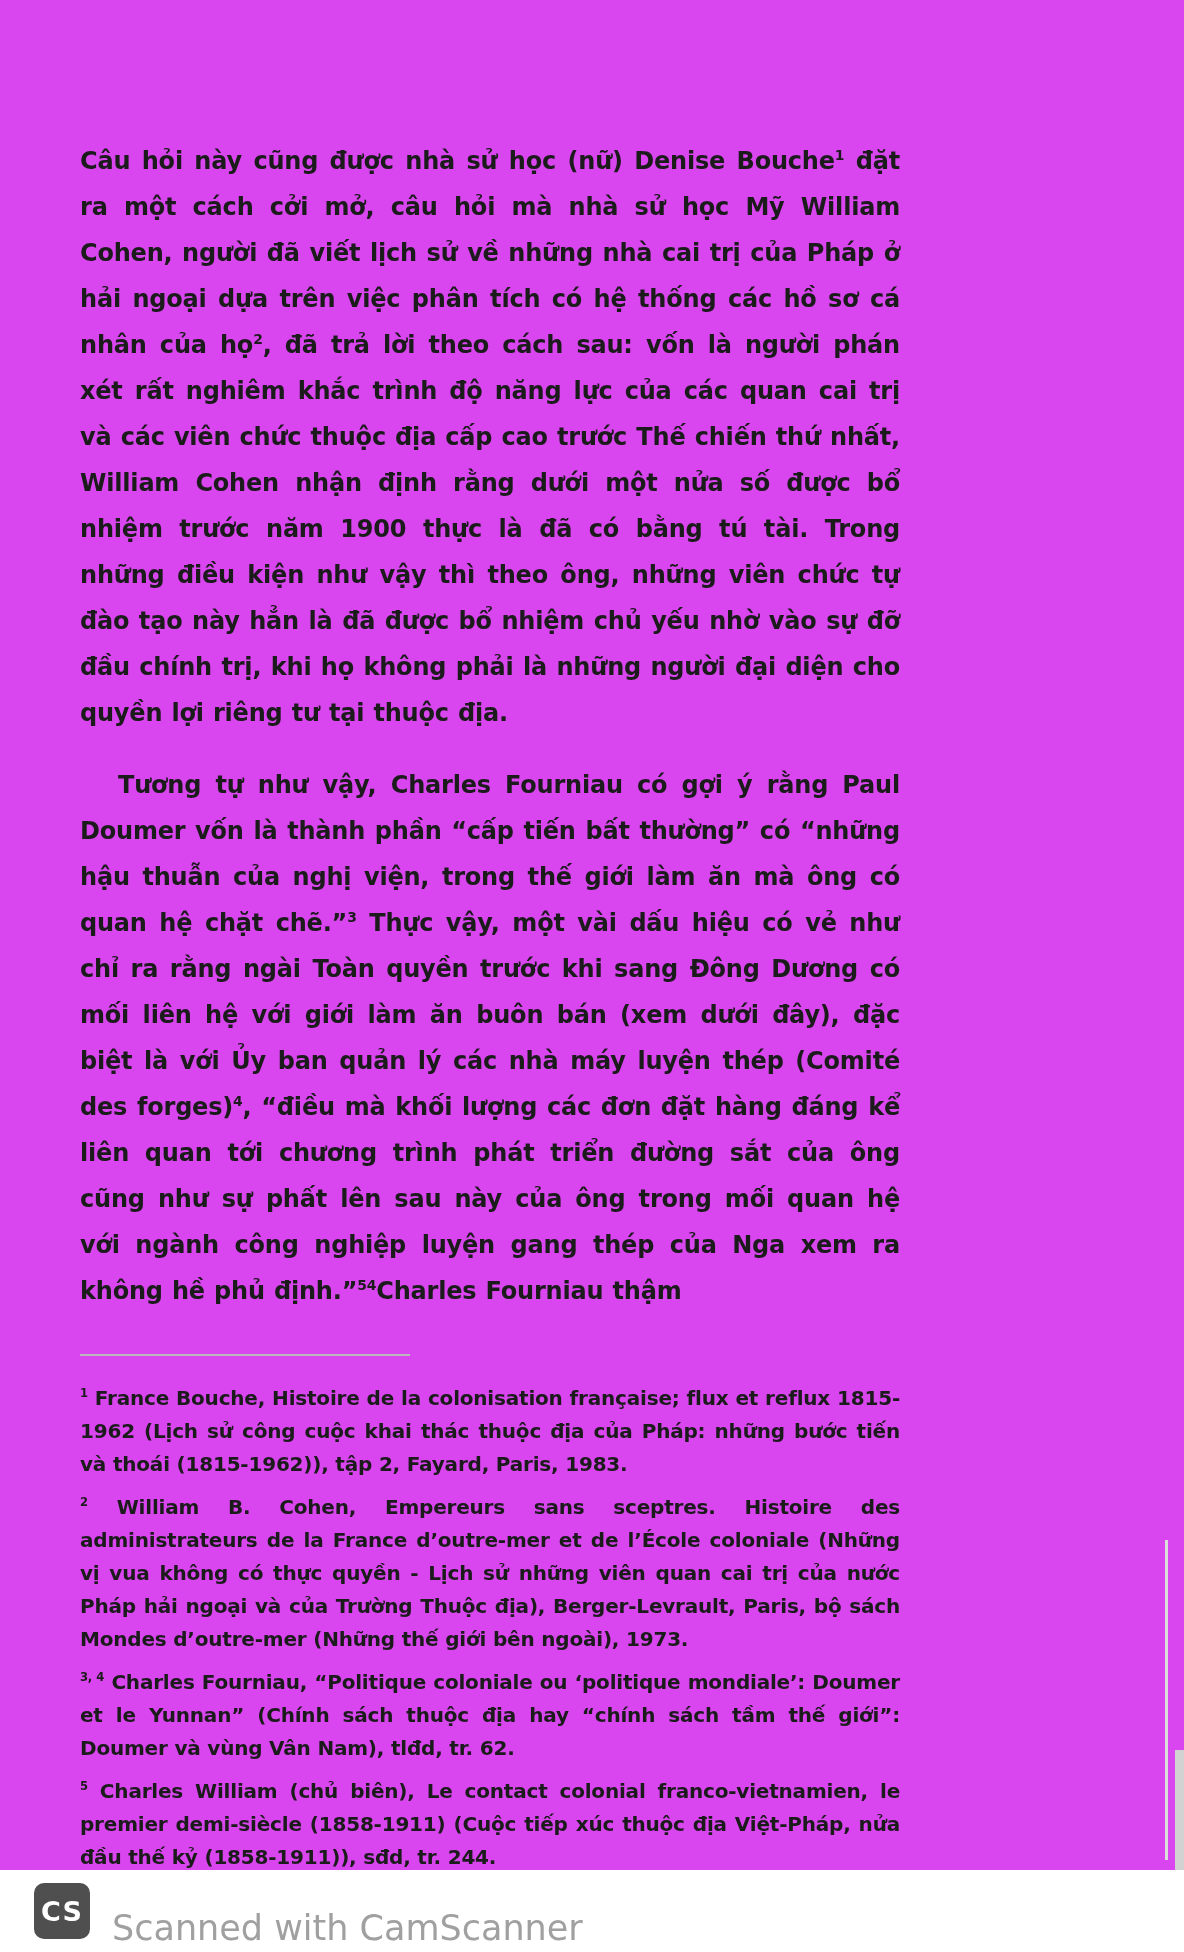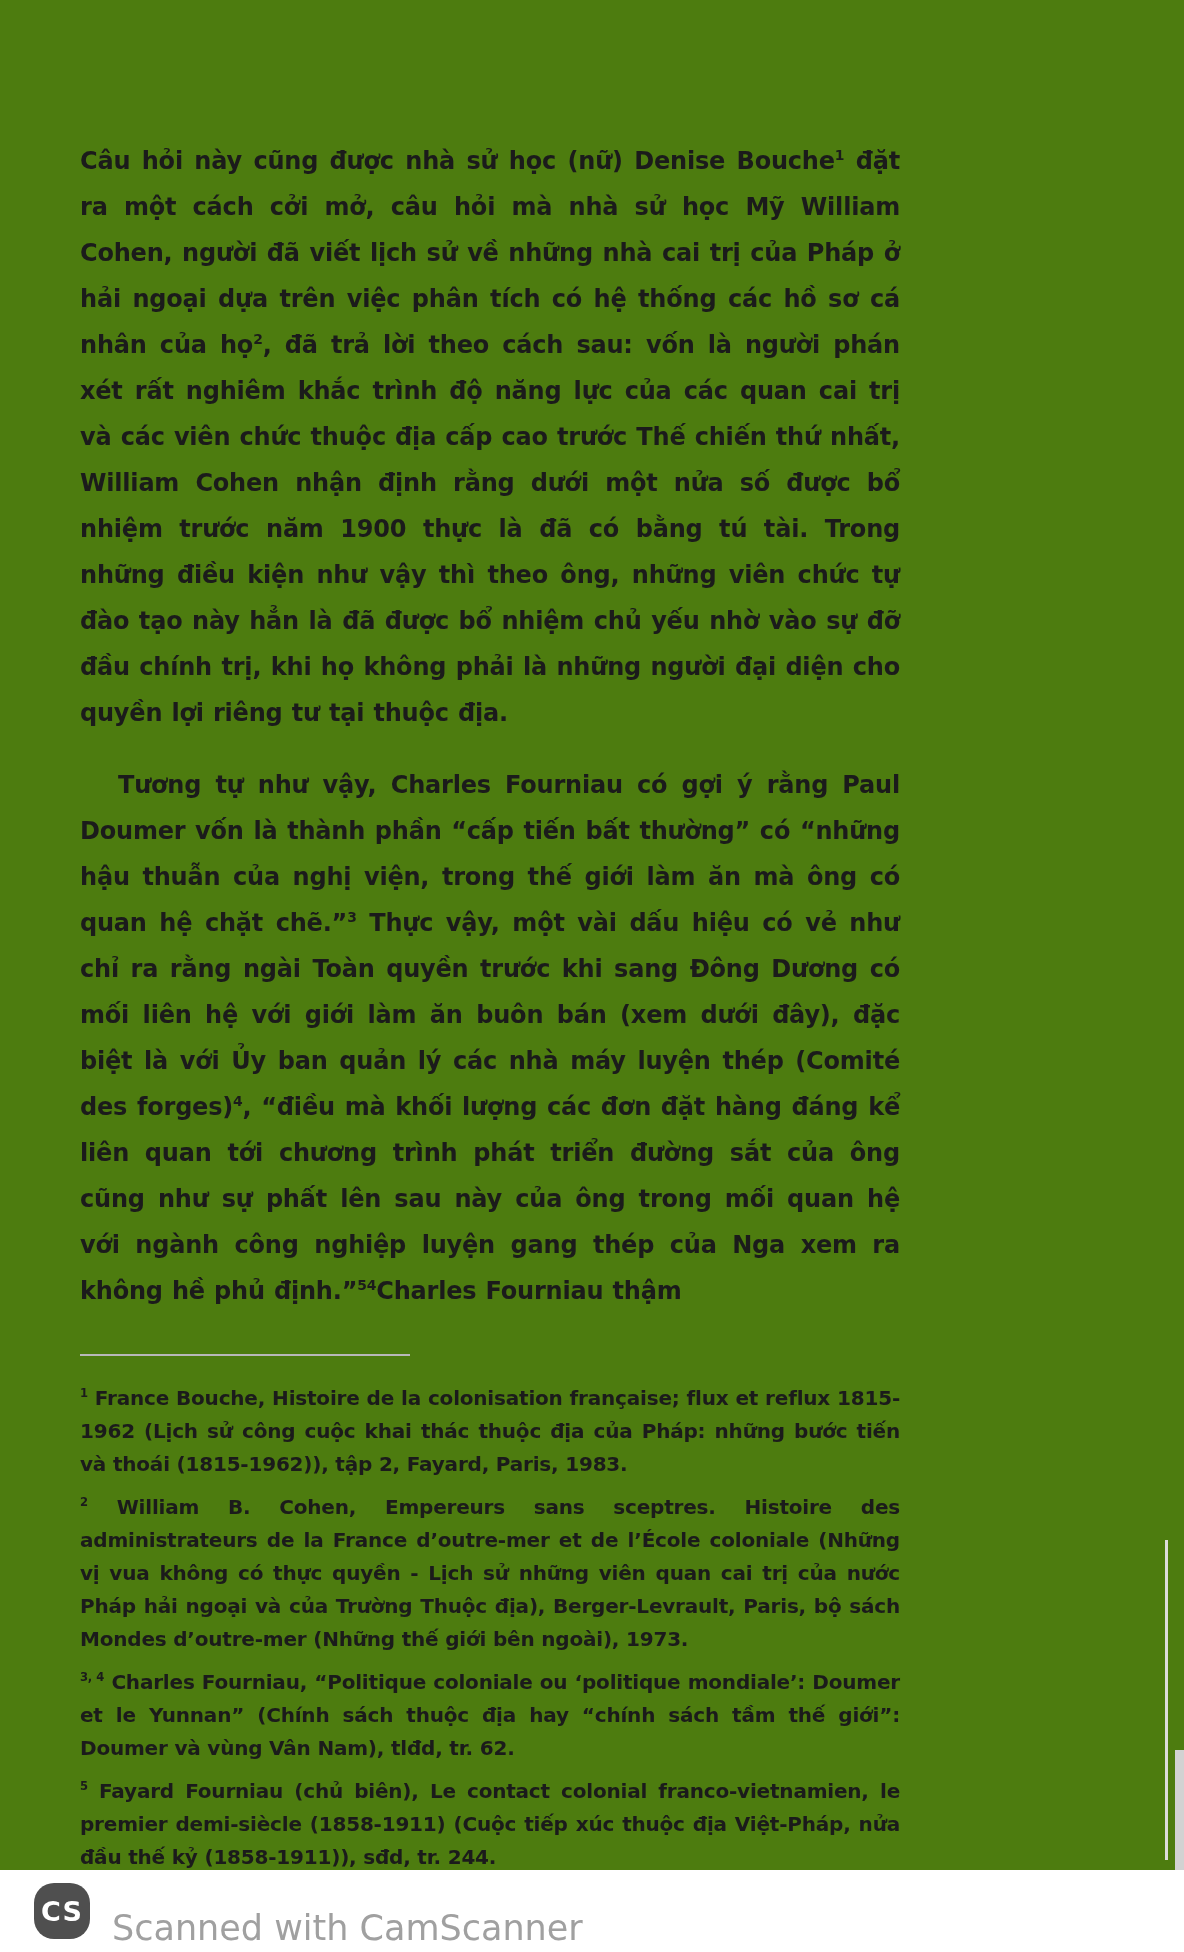"Câu hỏi này cũng được" .page { background: #4d7c0f -> #d946ef }
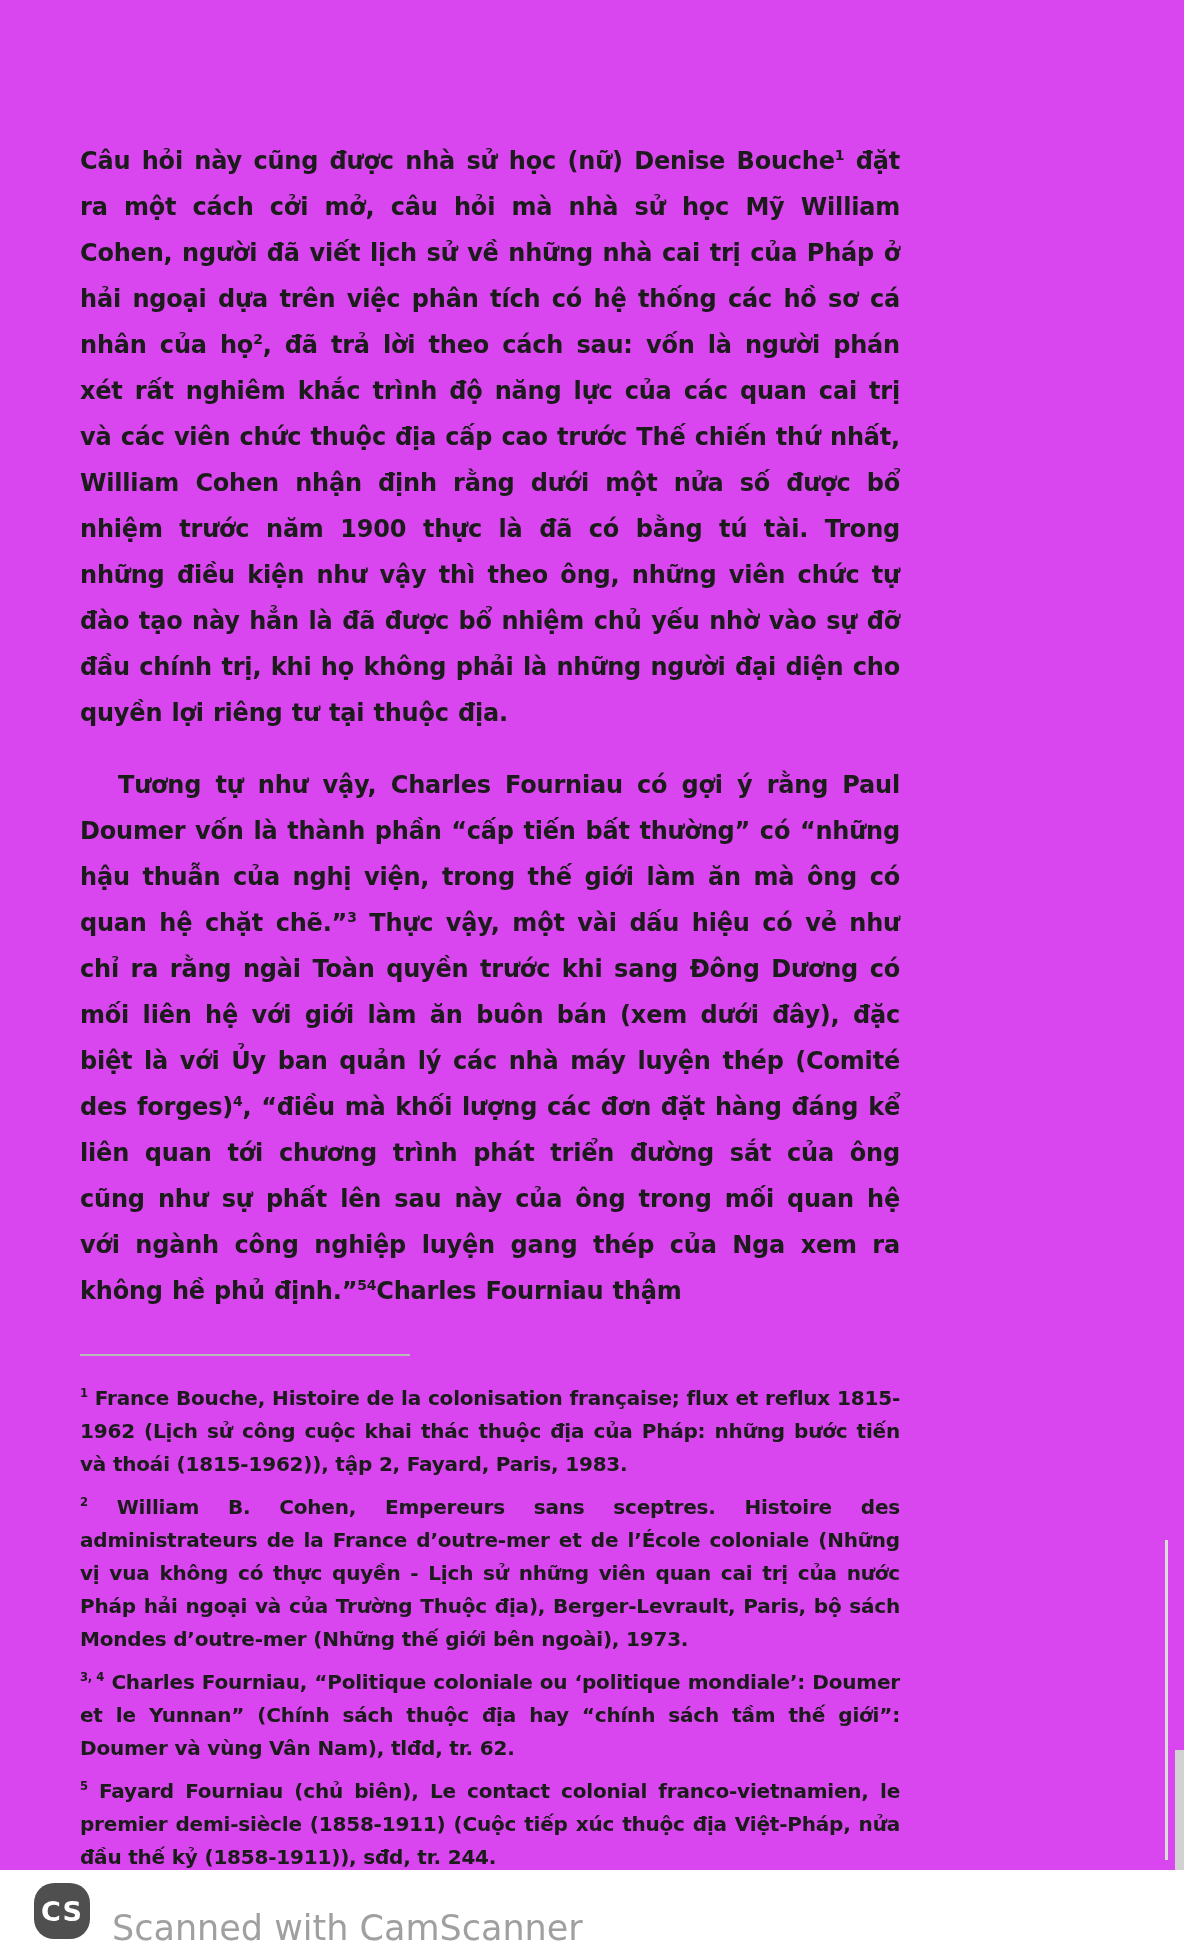"Fayard Fourniau (chủ biên)," span { text: Fayard Fourniau -> Charles William }
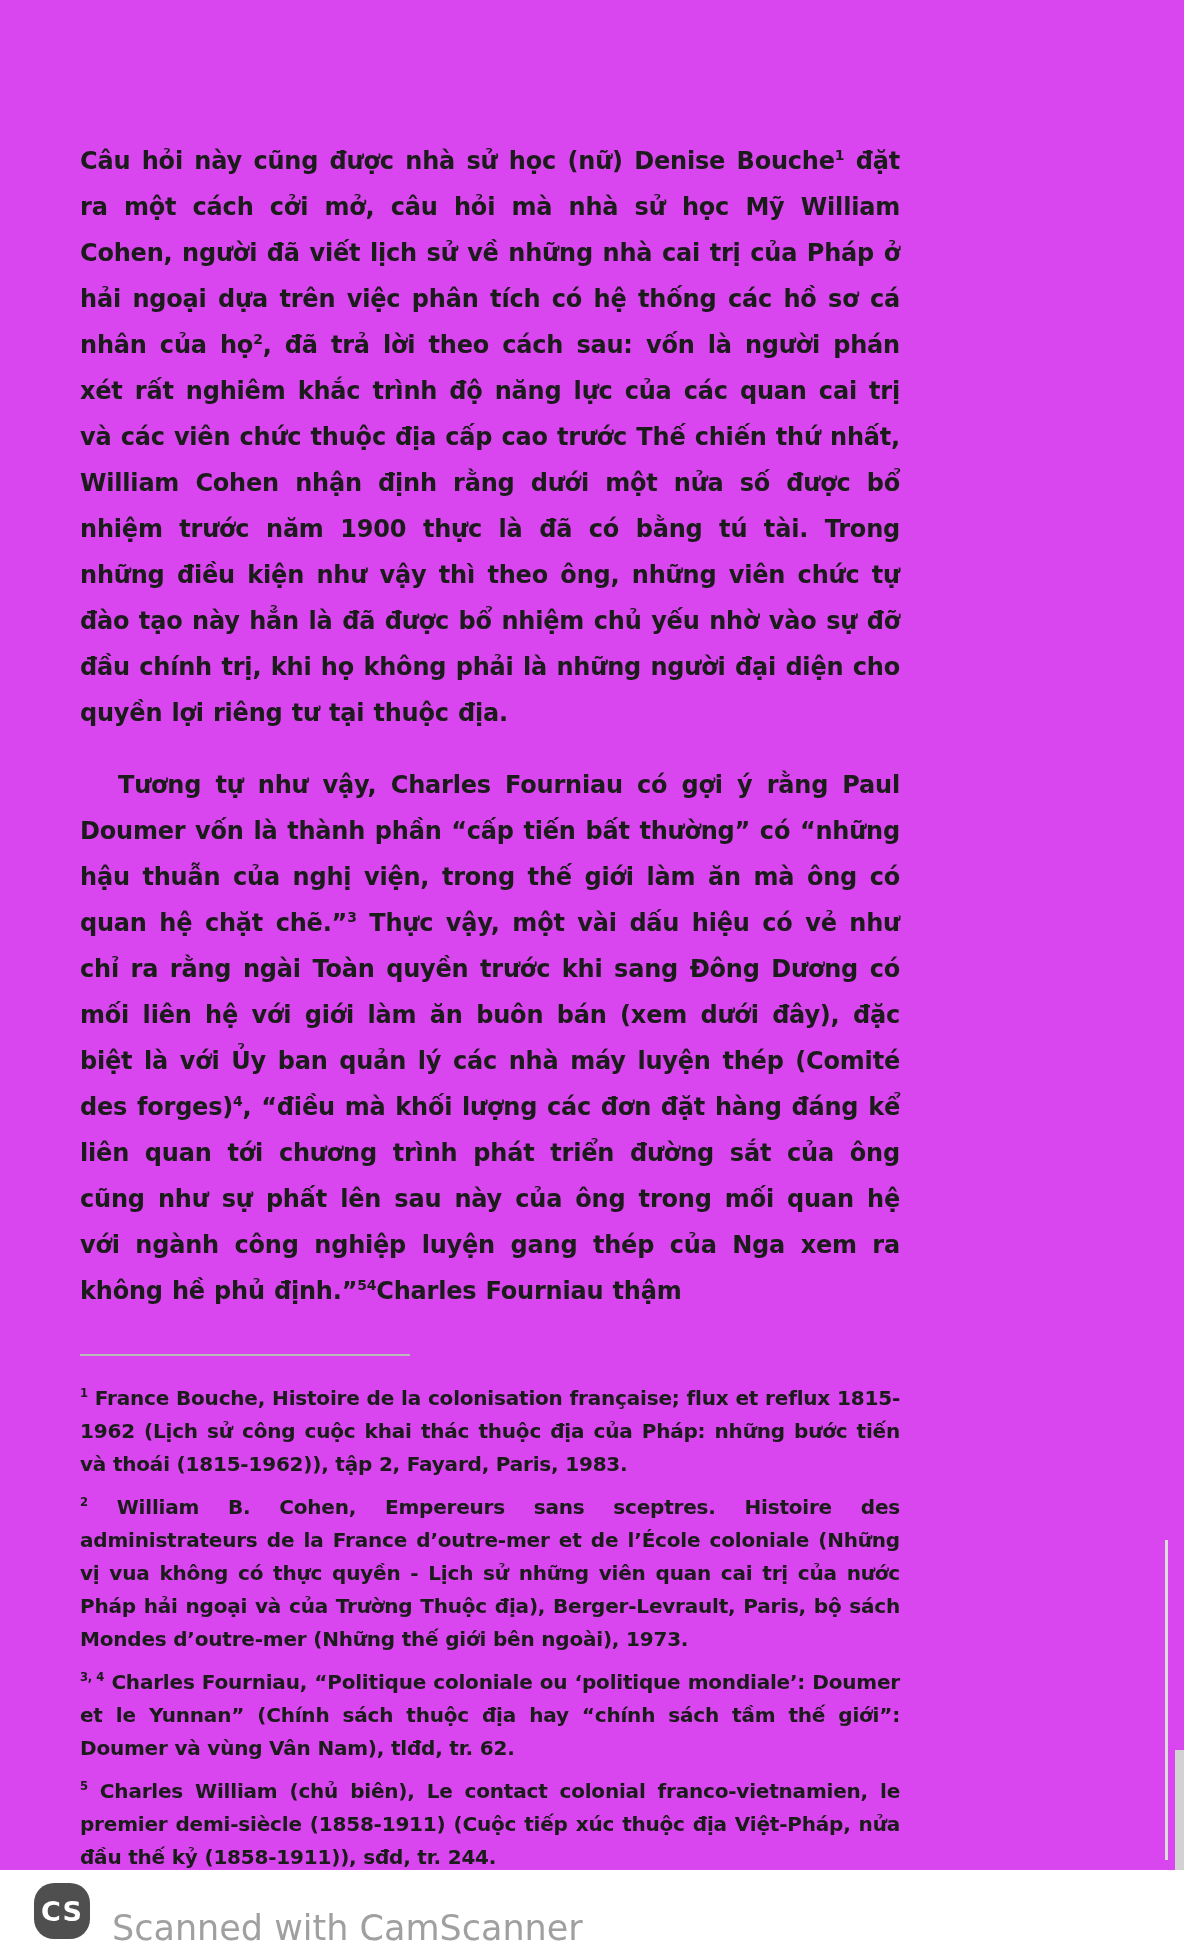"CS" .cs-logo { border-radius: 20px -> 10px }
